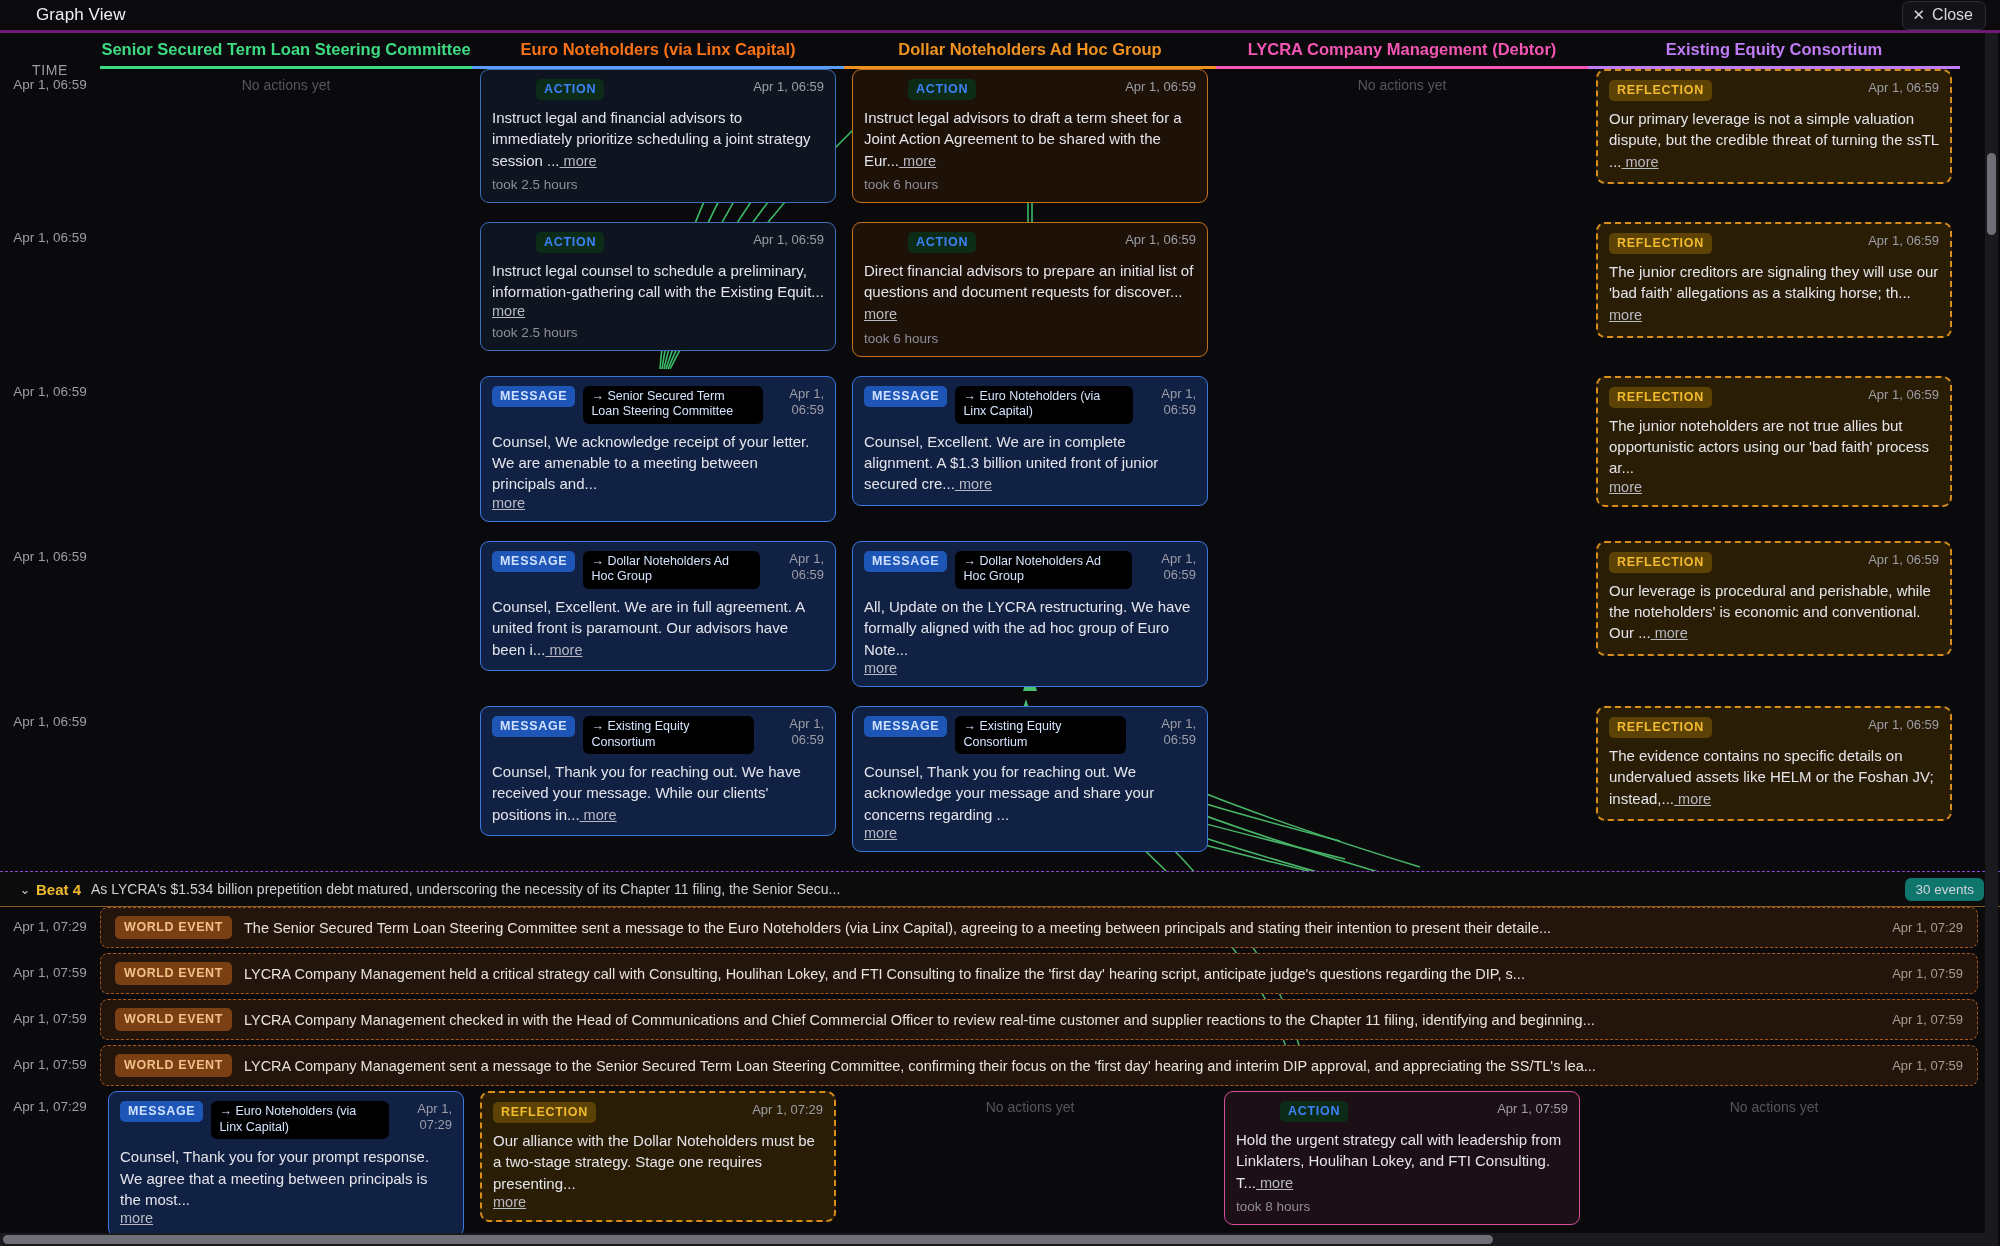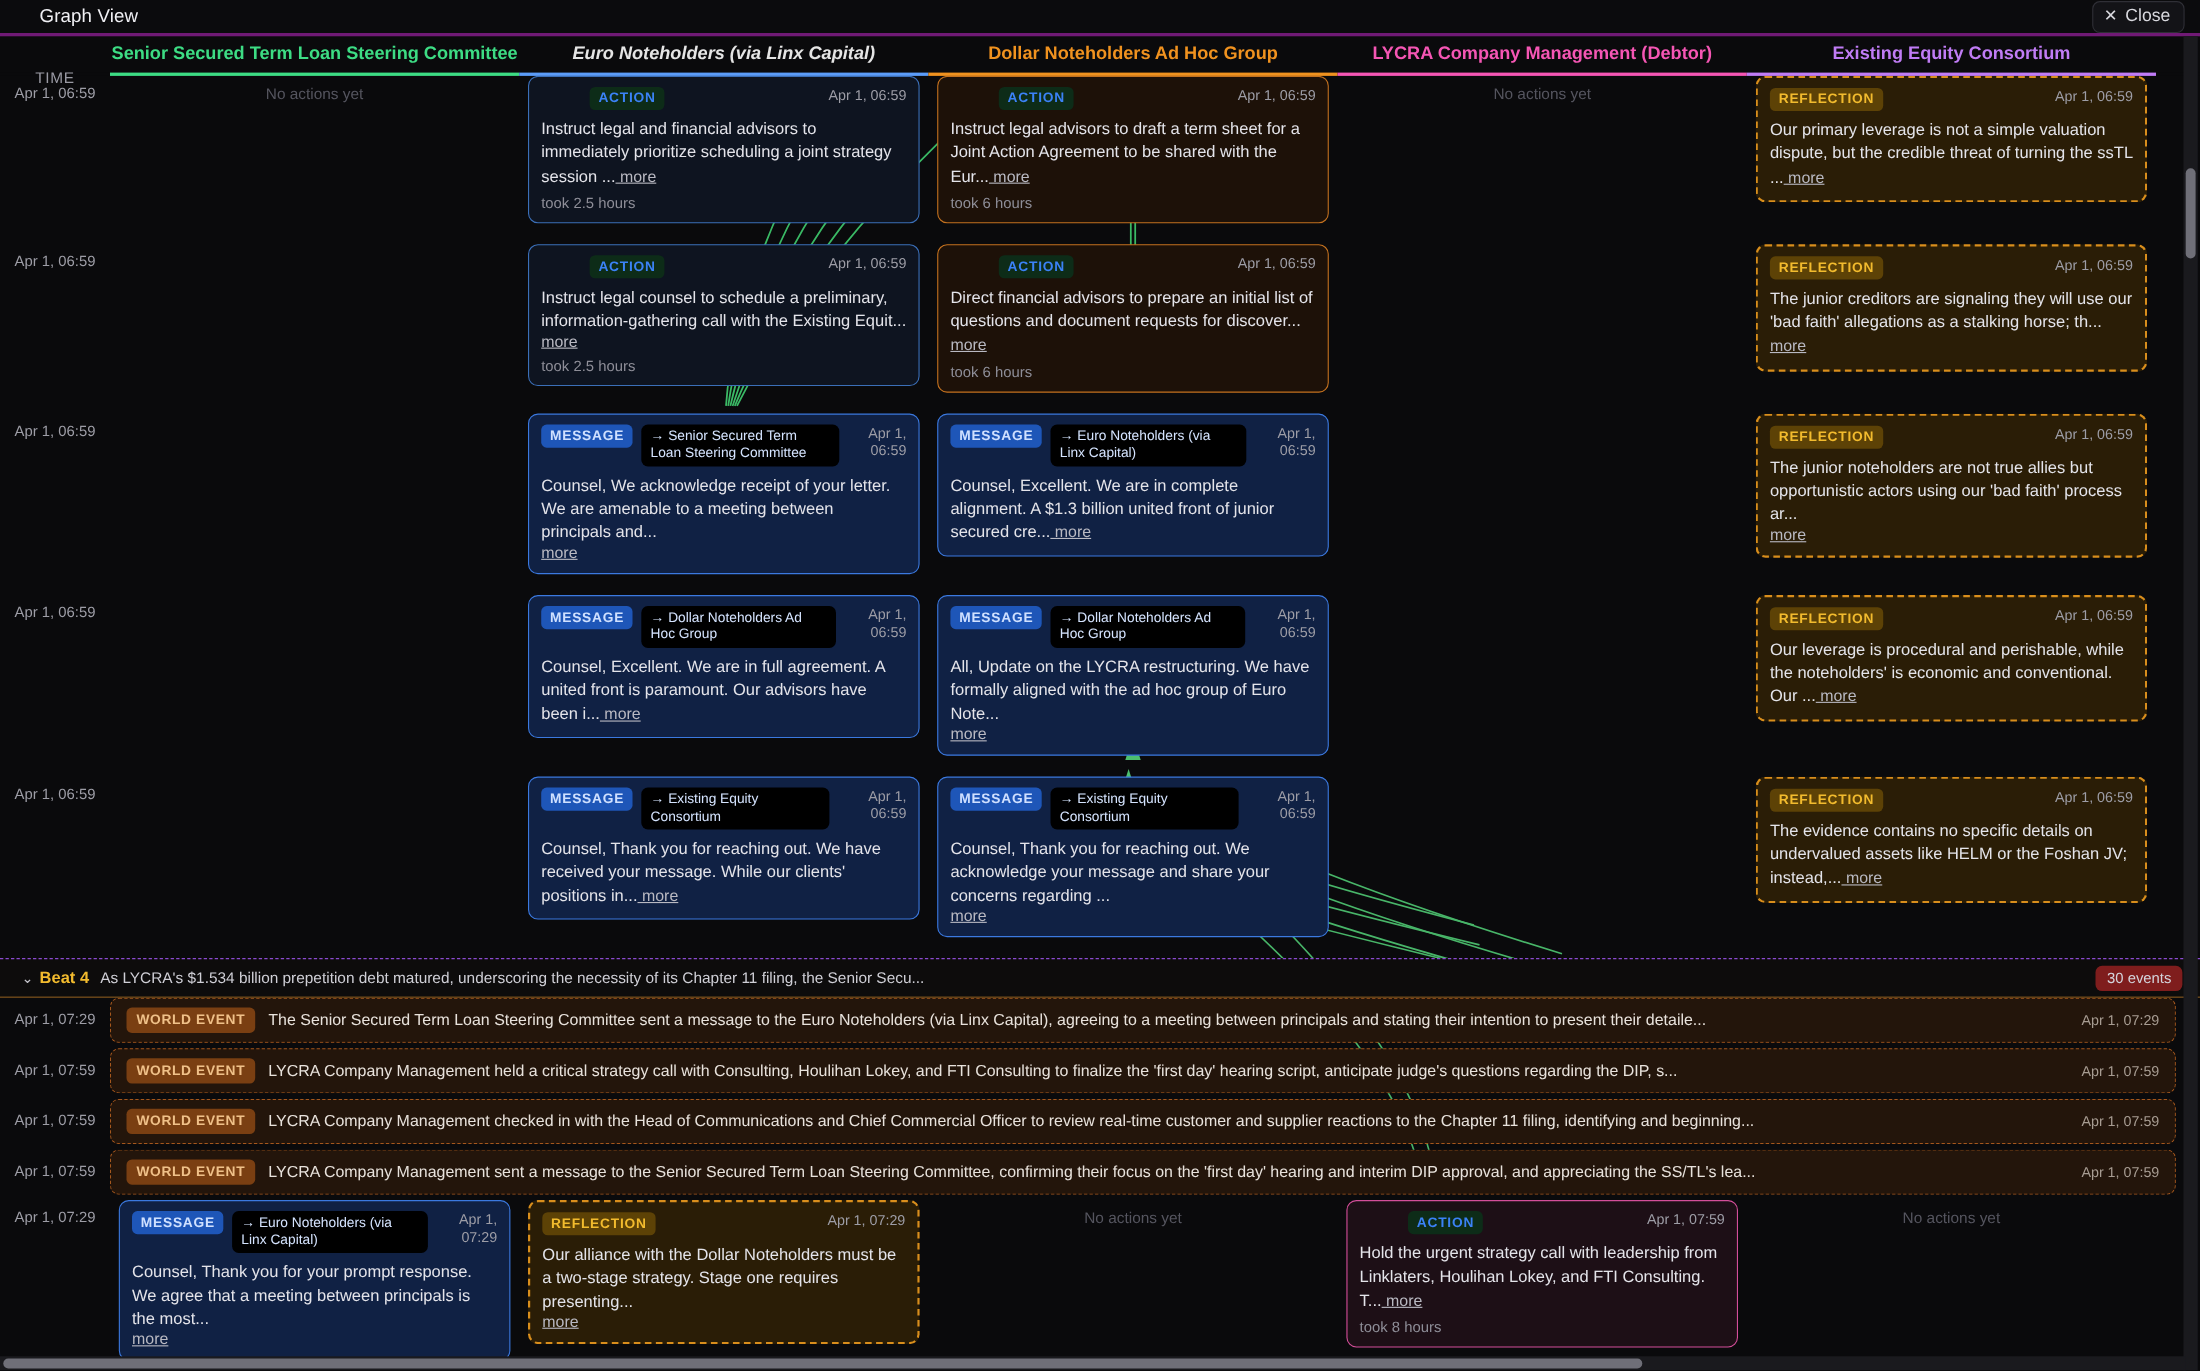"Euro Noteholders (via Linx Capital)" div.ch { color: #e5e5e5 -> #f97316; font-style: italic -> none }
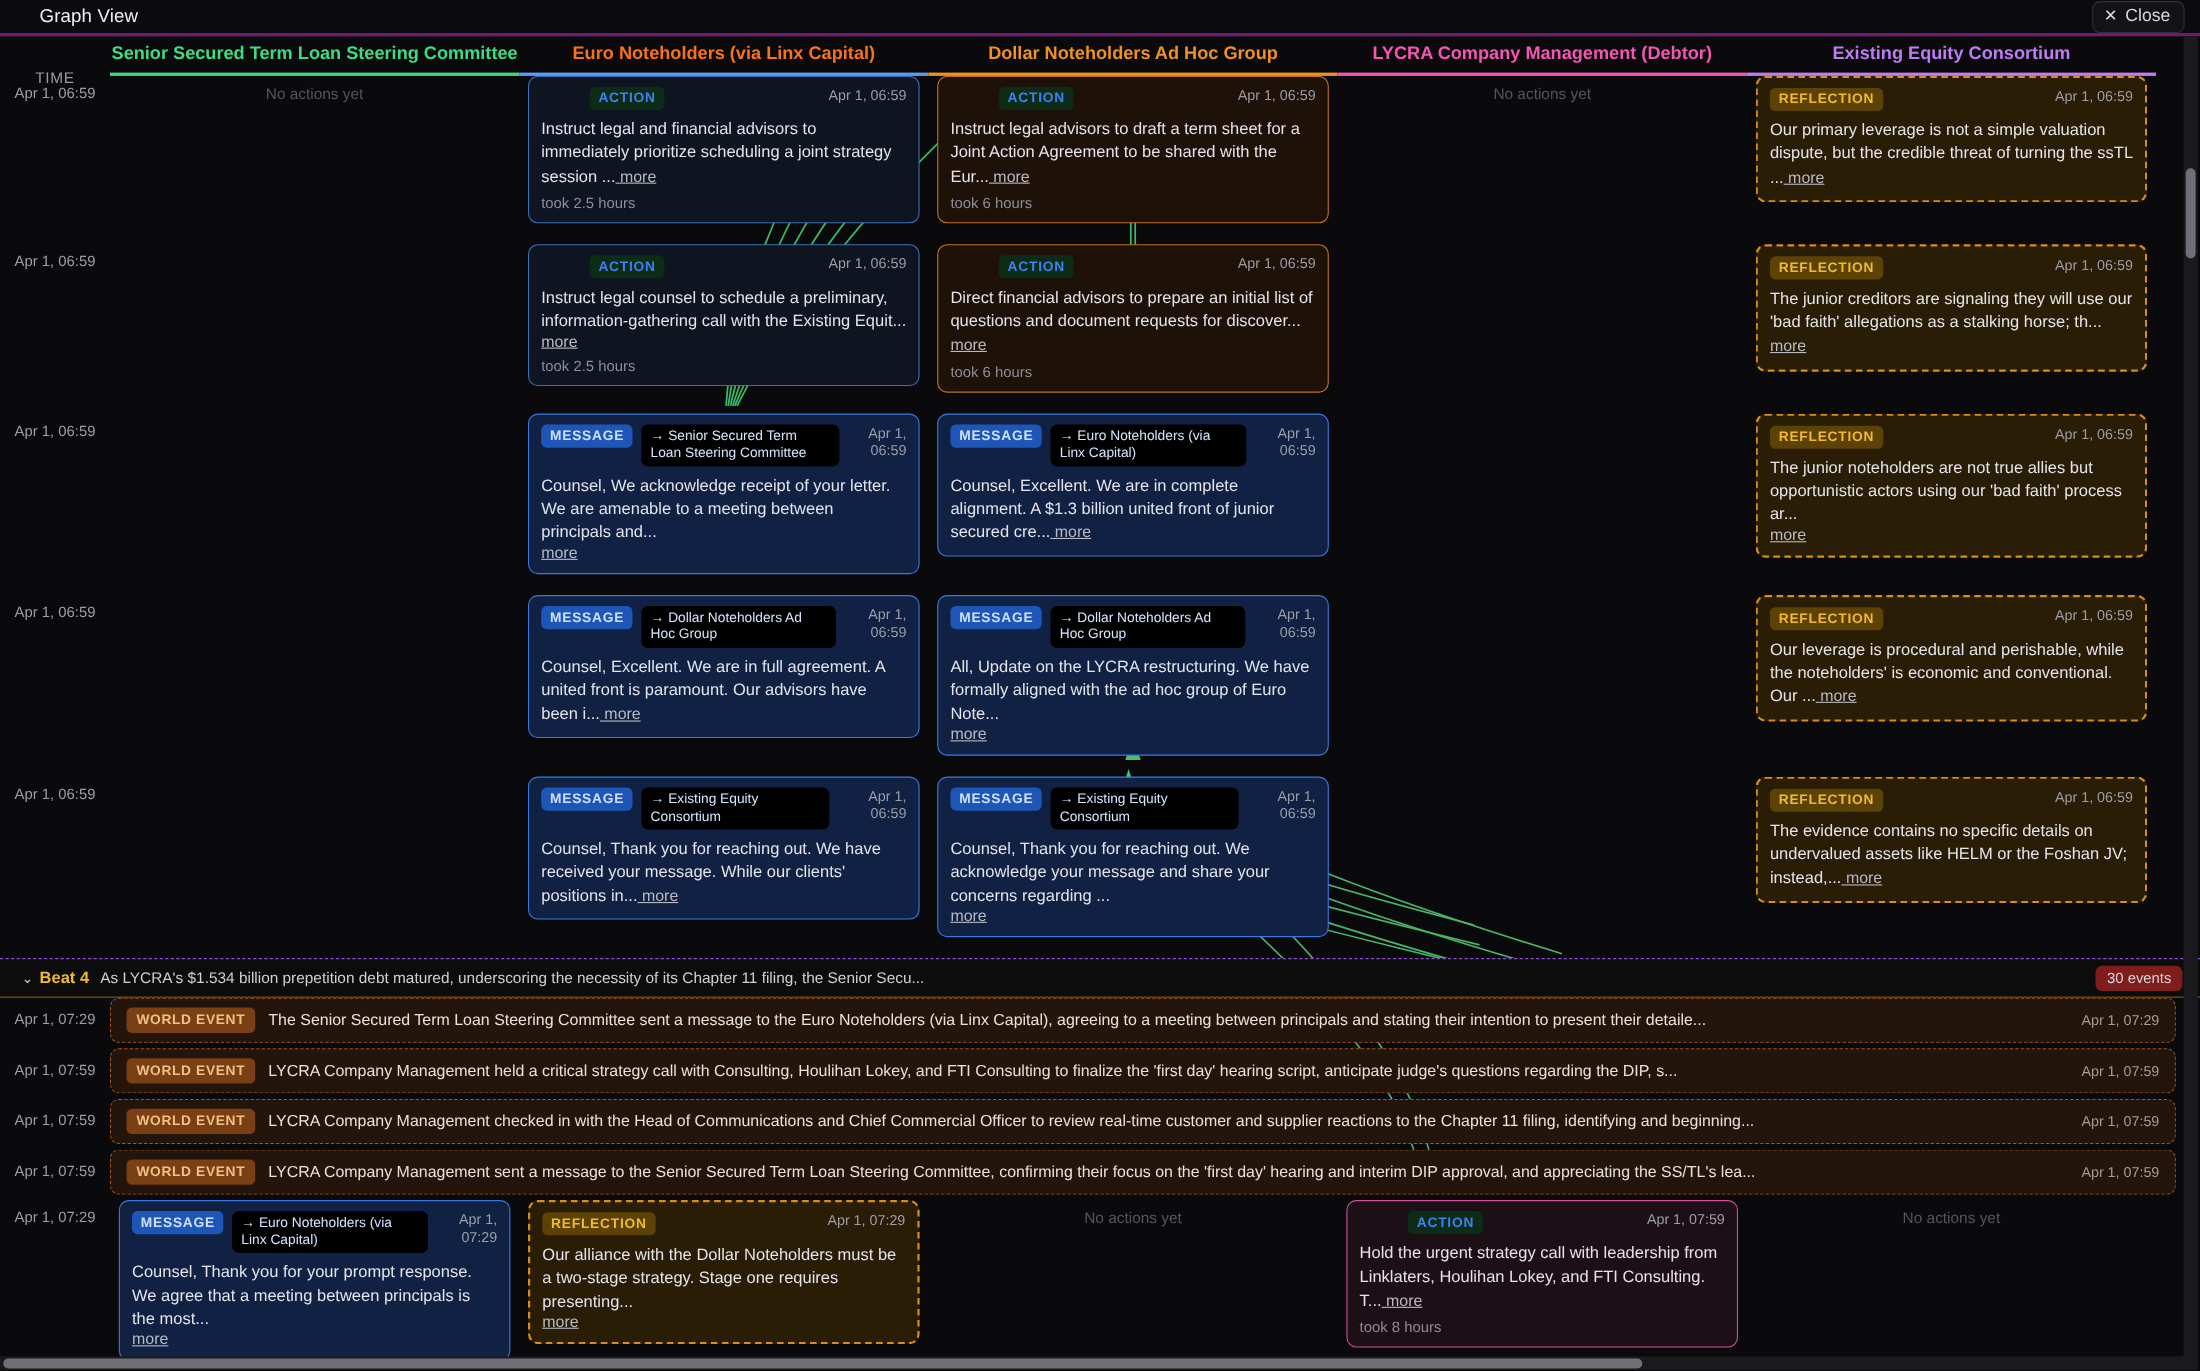"30 events" .beatbar .count { background: #7f1d1d -> #0f766e }
